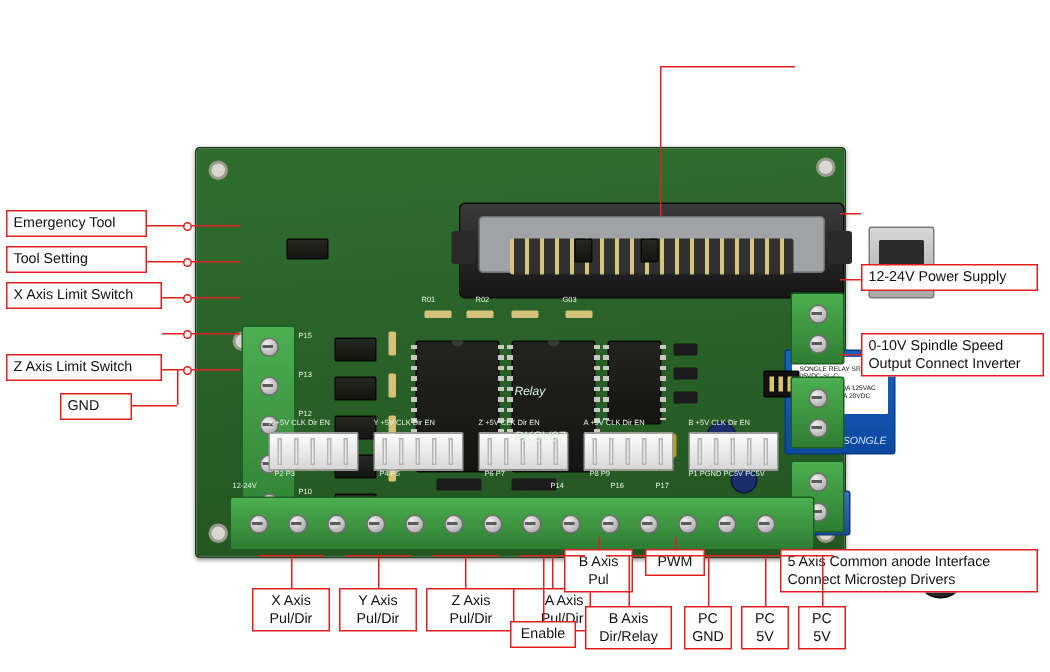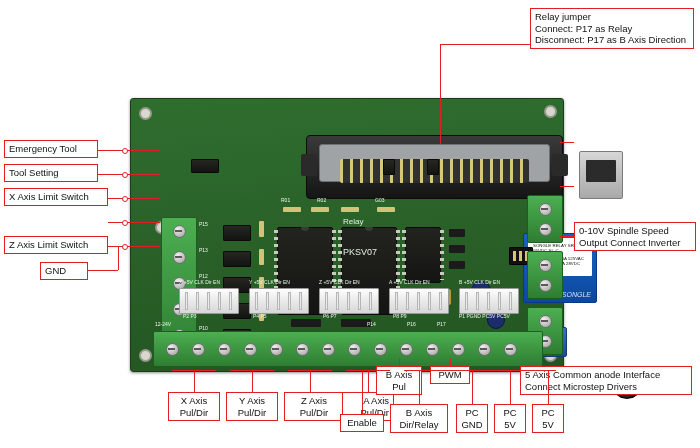"Relay jumper" div.lbl { html: <div>Relay jumper Connect: P17 as Relay Disconnect: P17 as B Axis Direction</div> -> none }
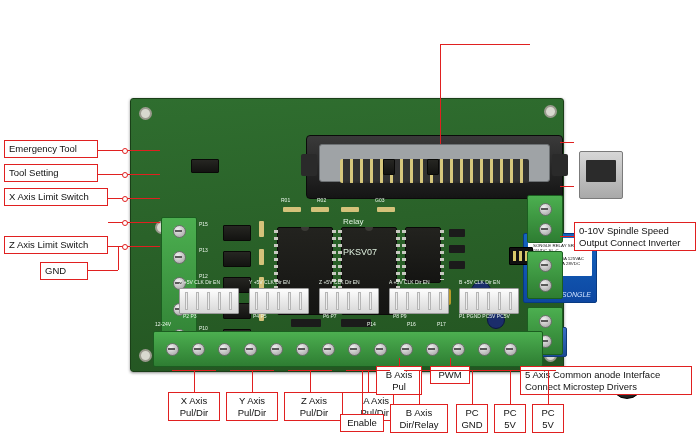"12-24V Power Supply" div.lbl { html: none -> <div>12-24V Power Supply</div> }
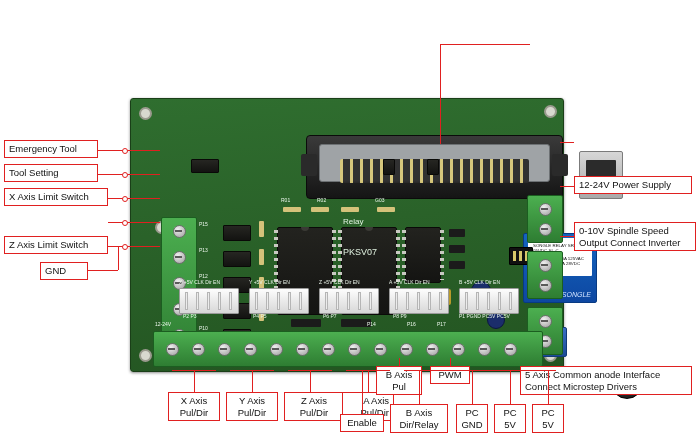"Relay" .silkbig { font-style: none -> italic; margin-top: none -> 39px }
